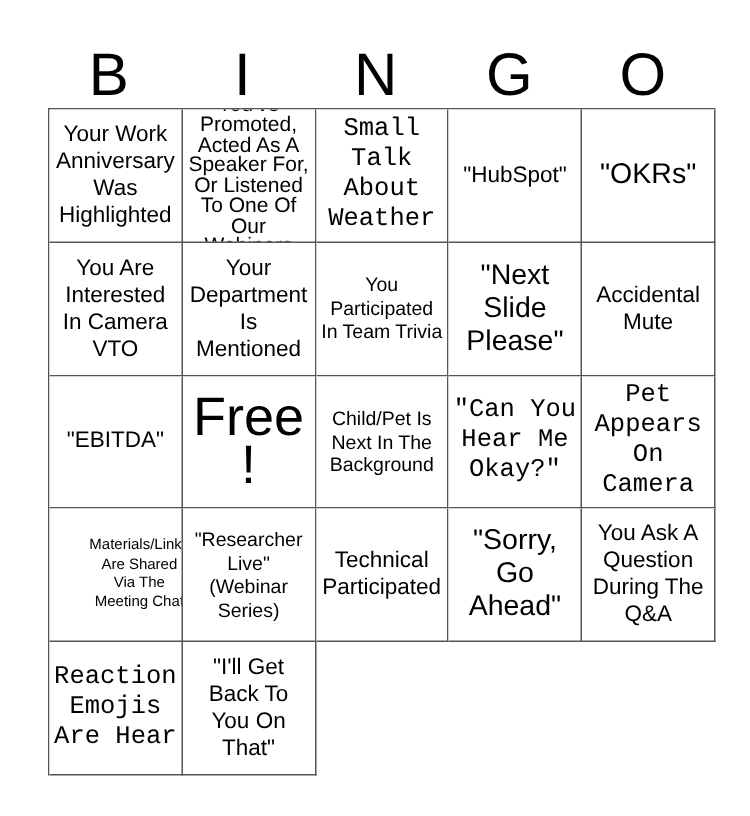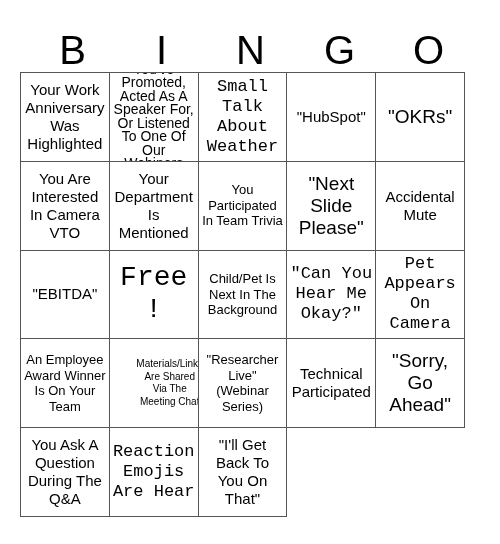"Your Work Anniversary Was Highlighted" .grid { left: 20px -> 32px }
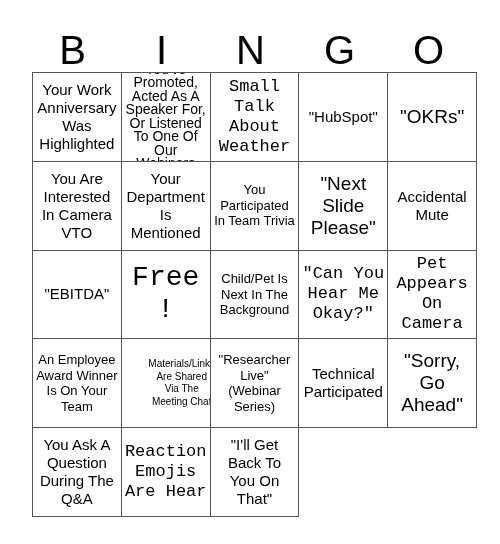"Free!" .fs-xxl .cell-text { font-family: Liberation Mono, monospace -> none; font-size: 28px -> 36px }
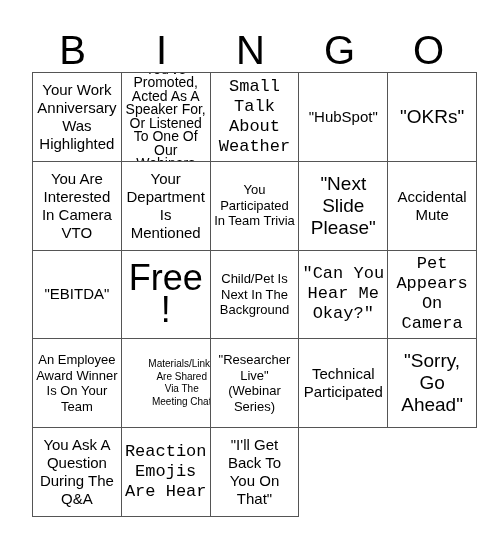"An Employee Award Winner Is" div.cell { html: <div> <span>An Employee Award Winner Is On Your Team</span> </div> -> none }
